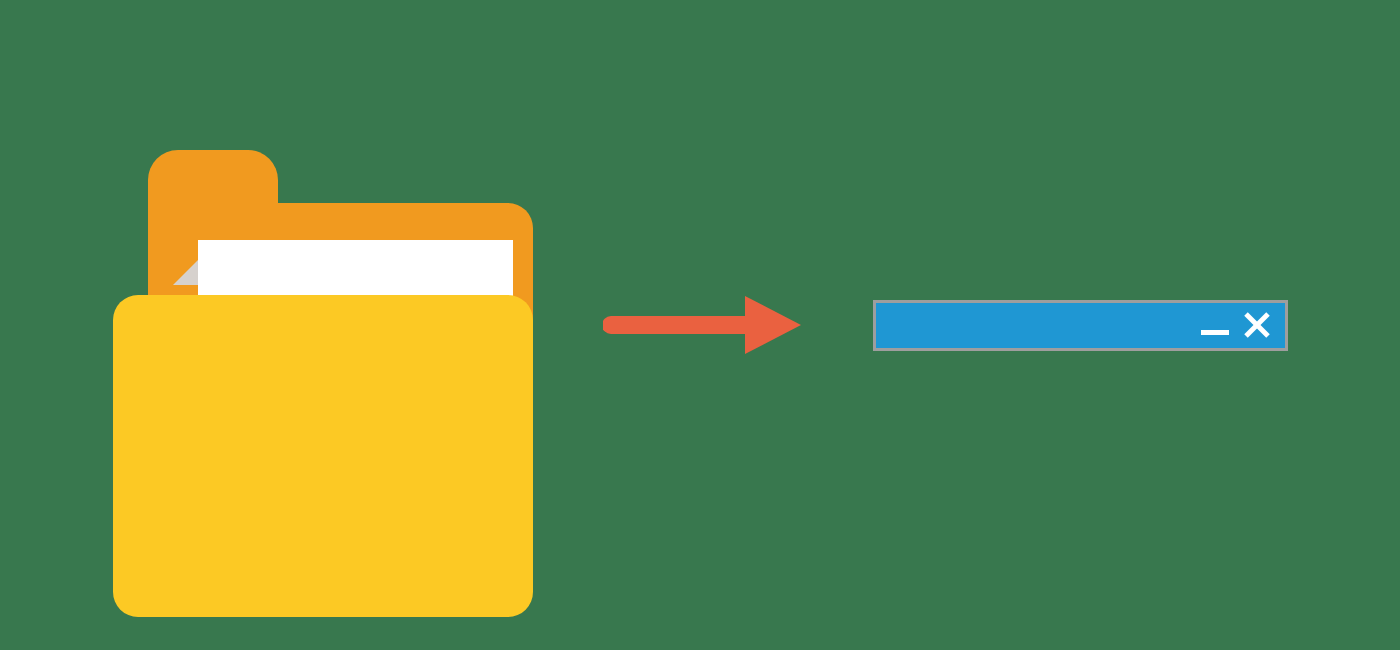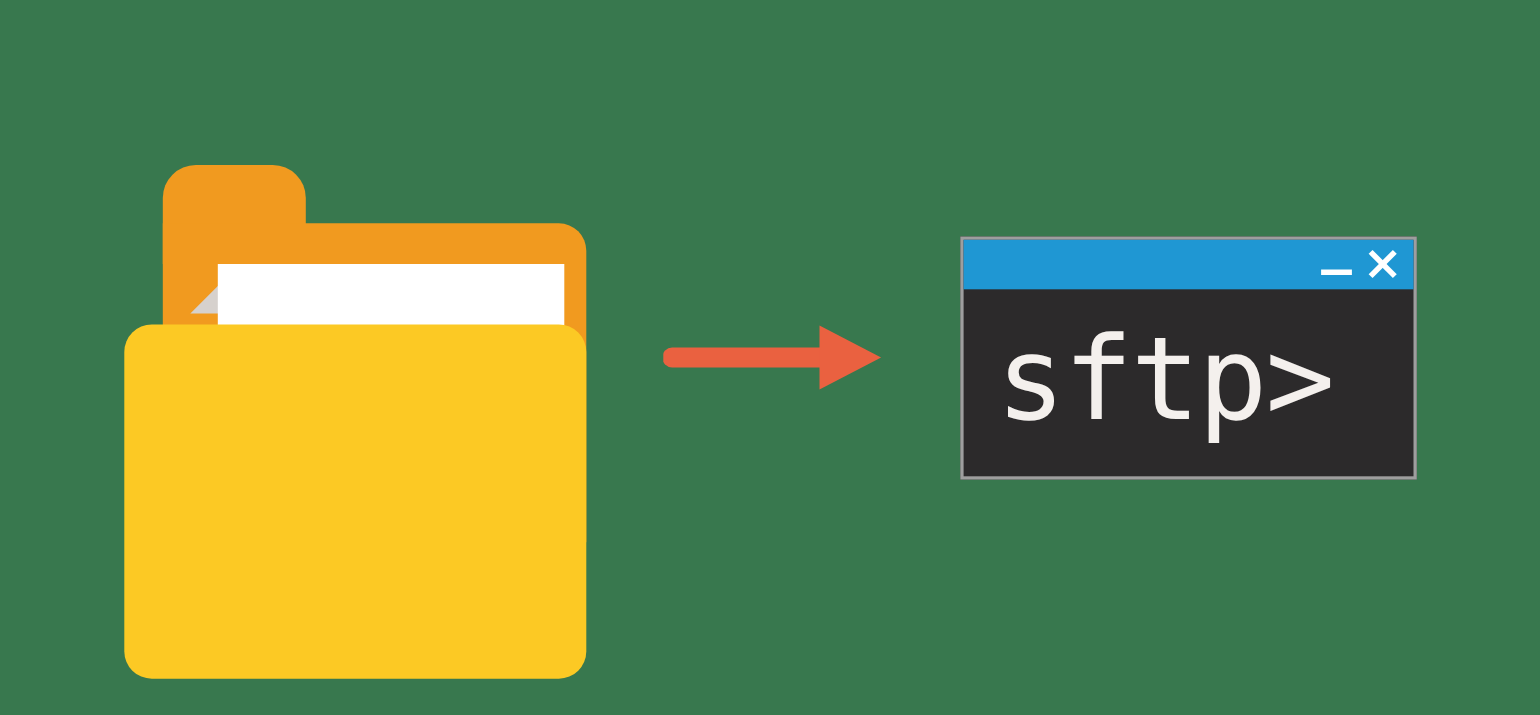"sftp>" div.term-body { html: <div> <div>sftp&gt;</div> </div> -> none }
